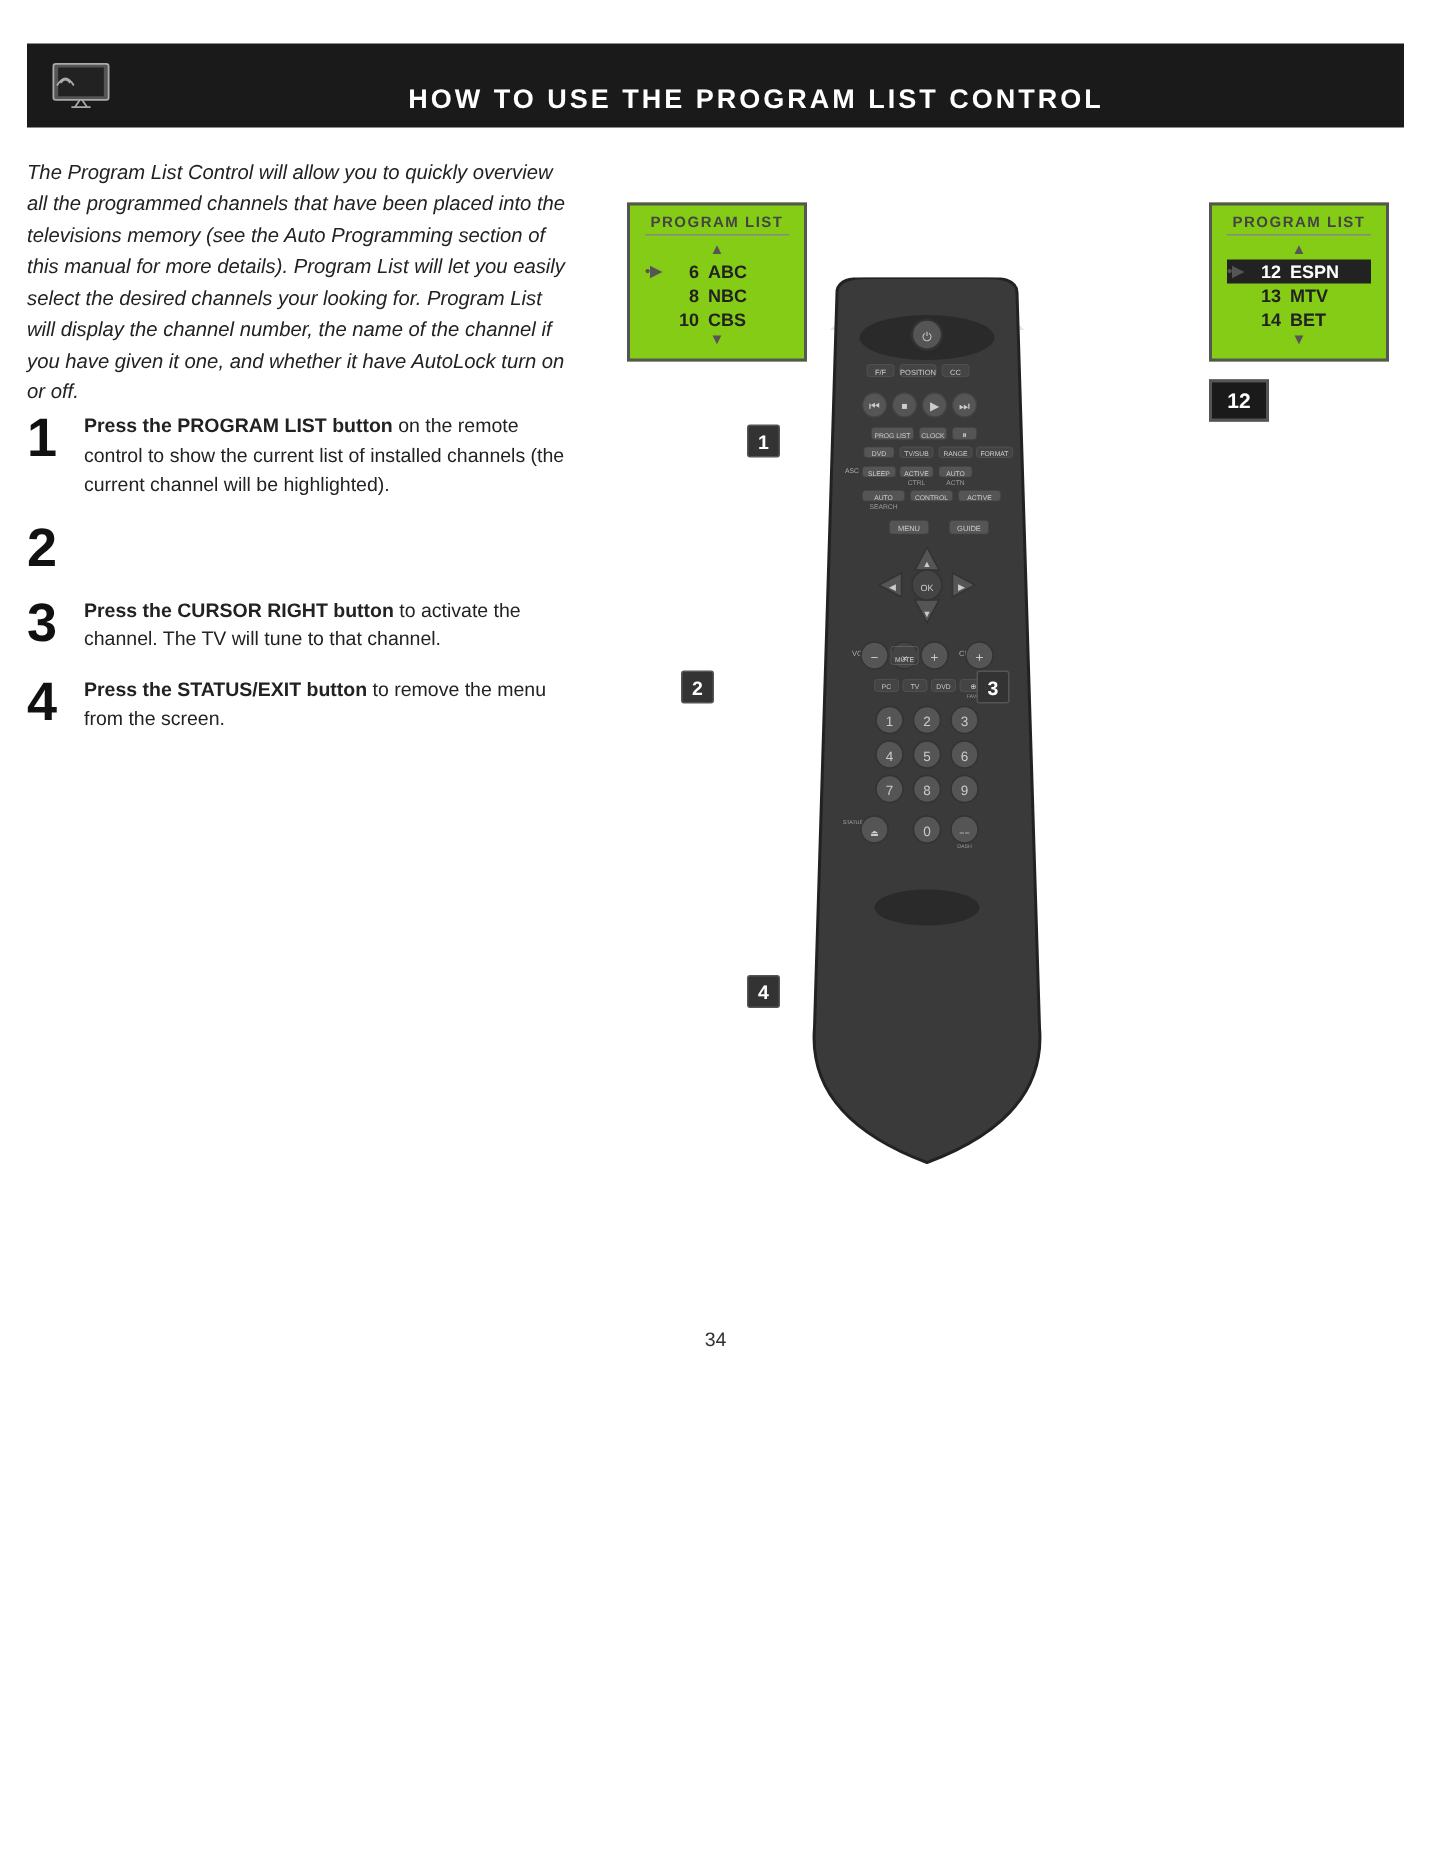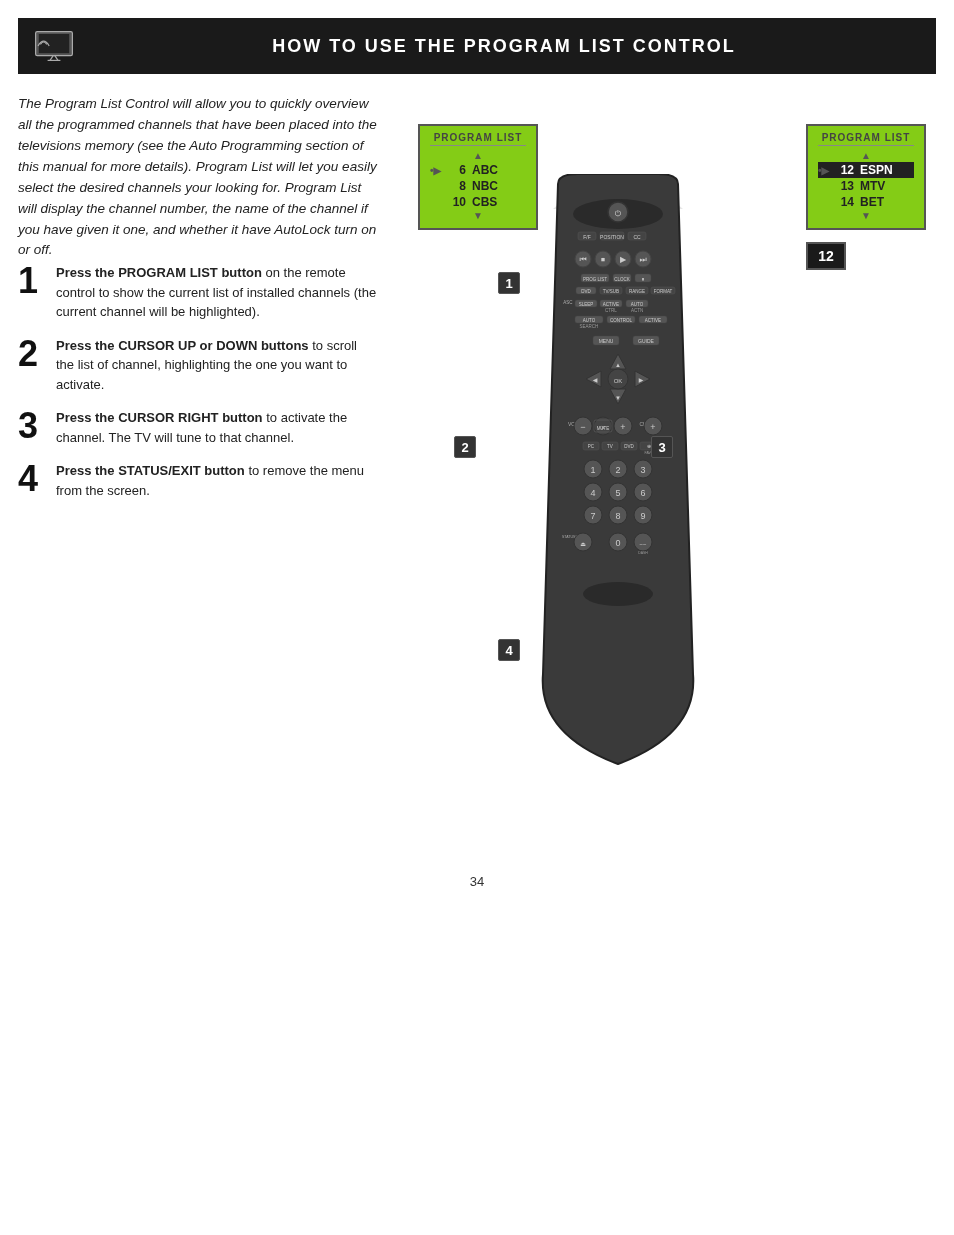"HOW TO USE THE PROGRAM" .page-header { align-items: center -> flex-end; margin: 18px 18px 0 18px -> 29px 18px 0 18px }
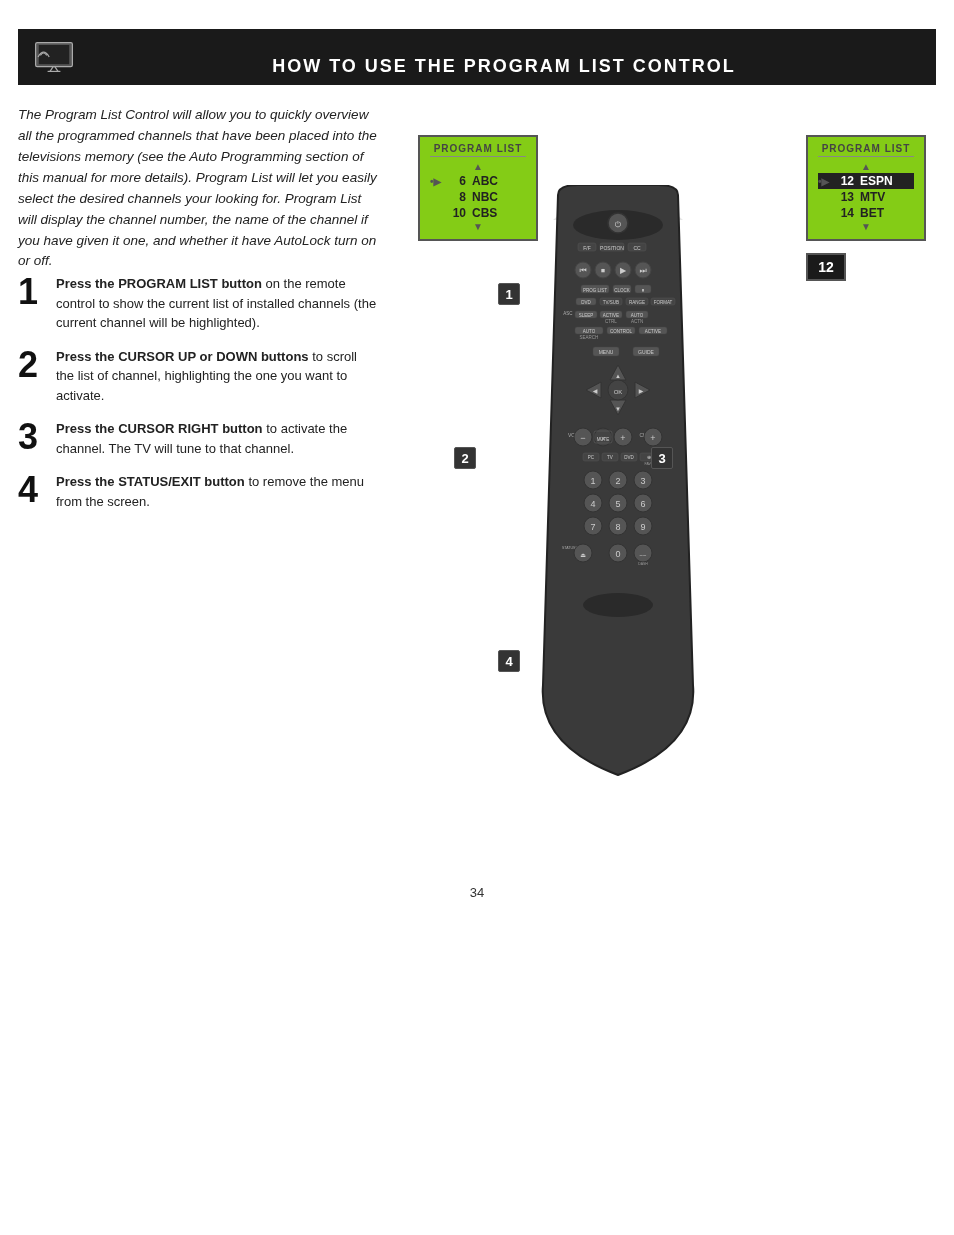"Press the CURSOR UP or" span.step-text { html: <span> <strong>Press the CURSOR UP or DOWN buttons</strong> <span> to scroll the list of channel, highlighting the one you want to activate.</span> </span> -> none }
